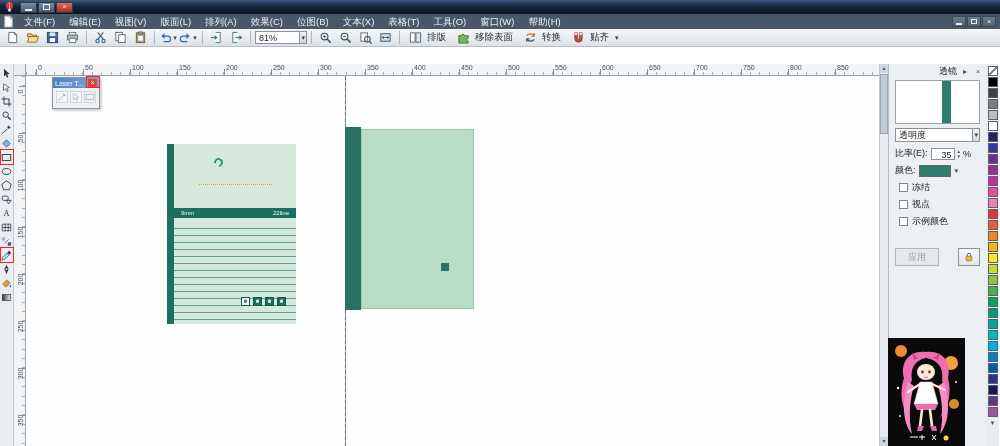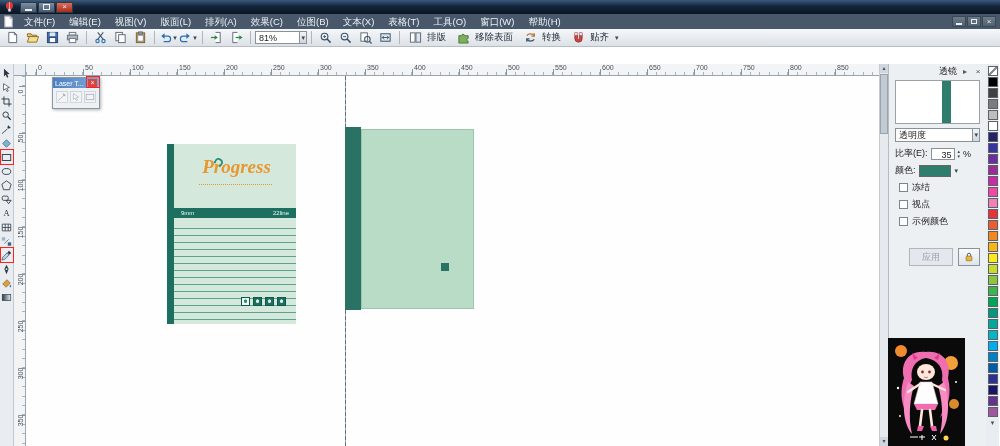"Progress" div.nb1-title { html: <div>Progress</div> -> none }
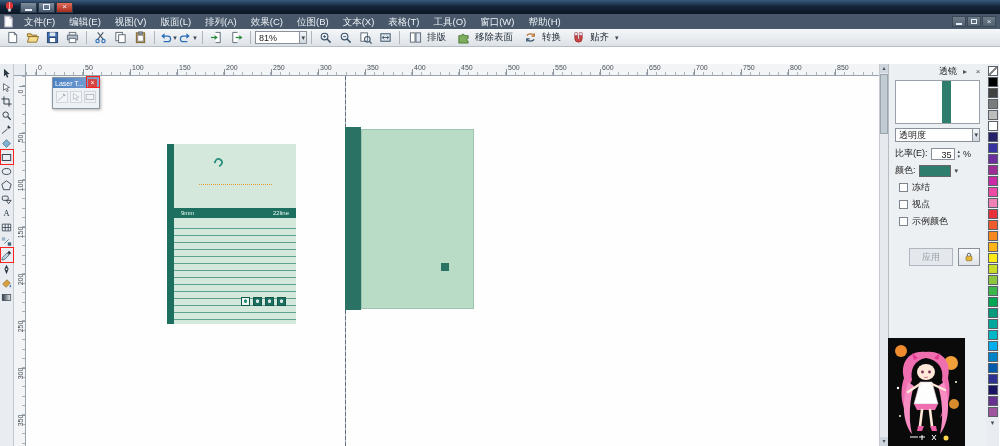"应用" .dk-buttons { justify-content: flex-end -> space-between }
